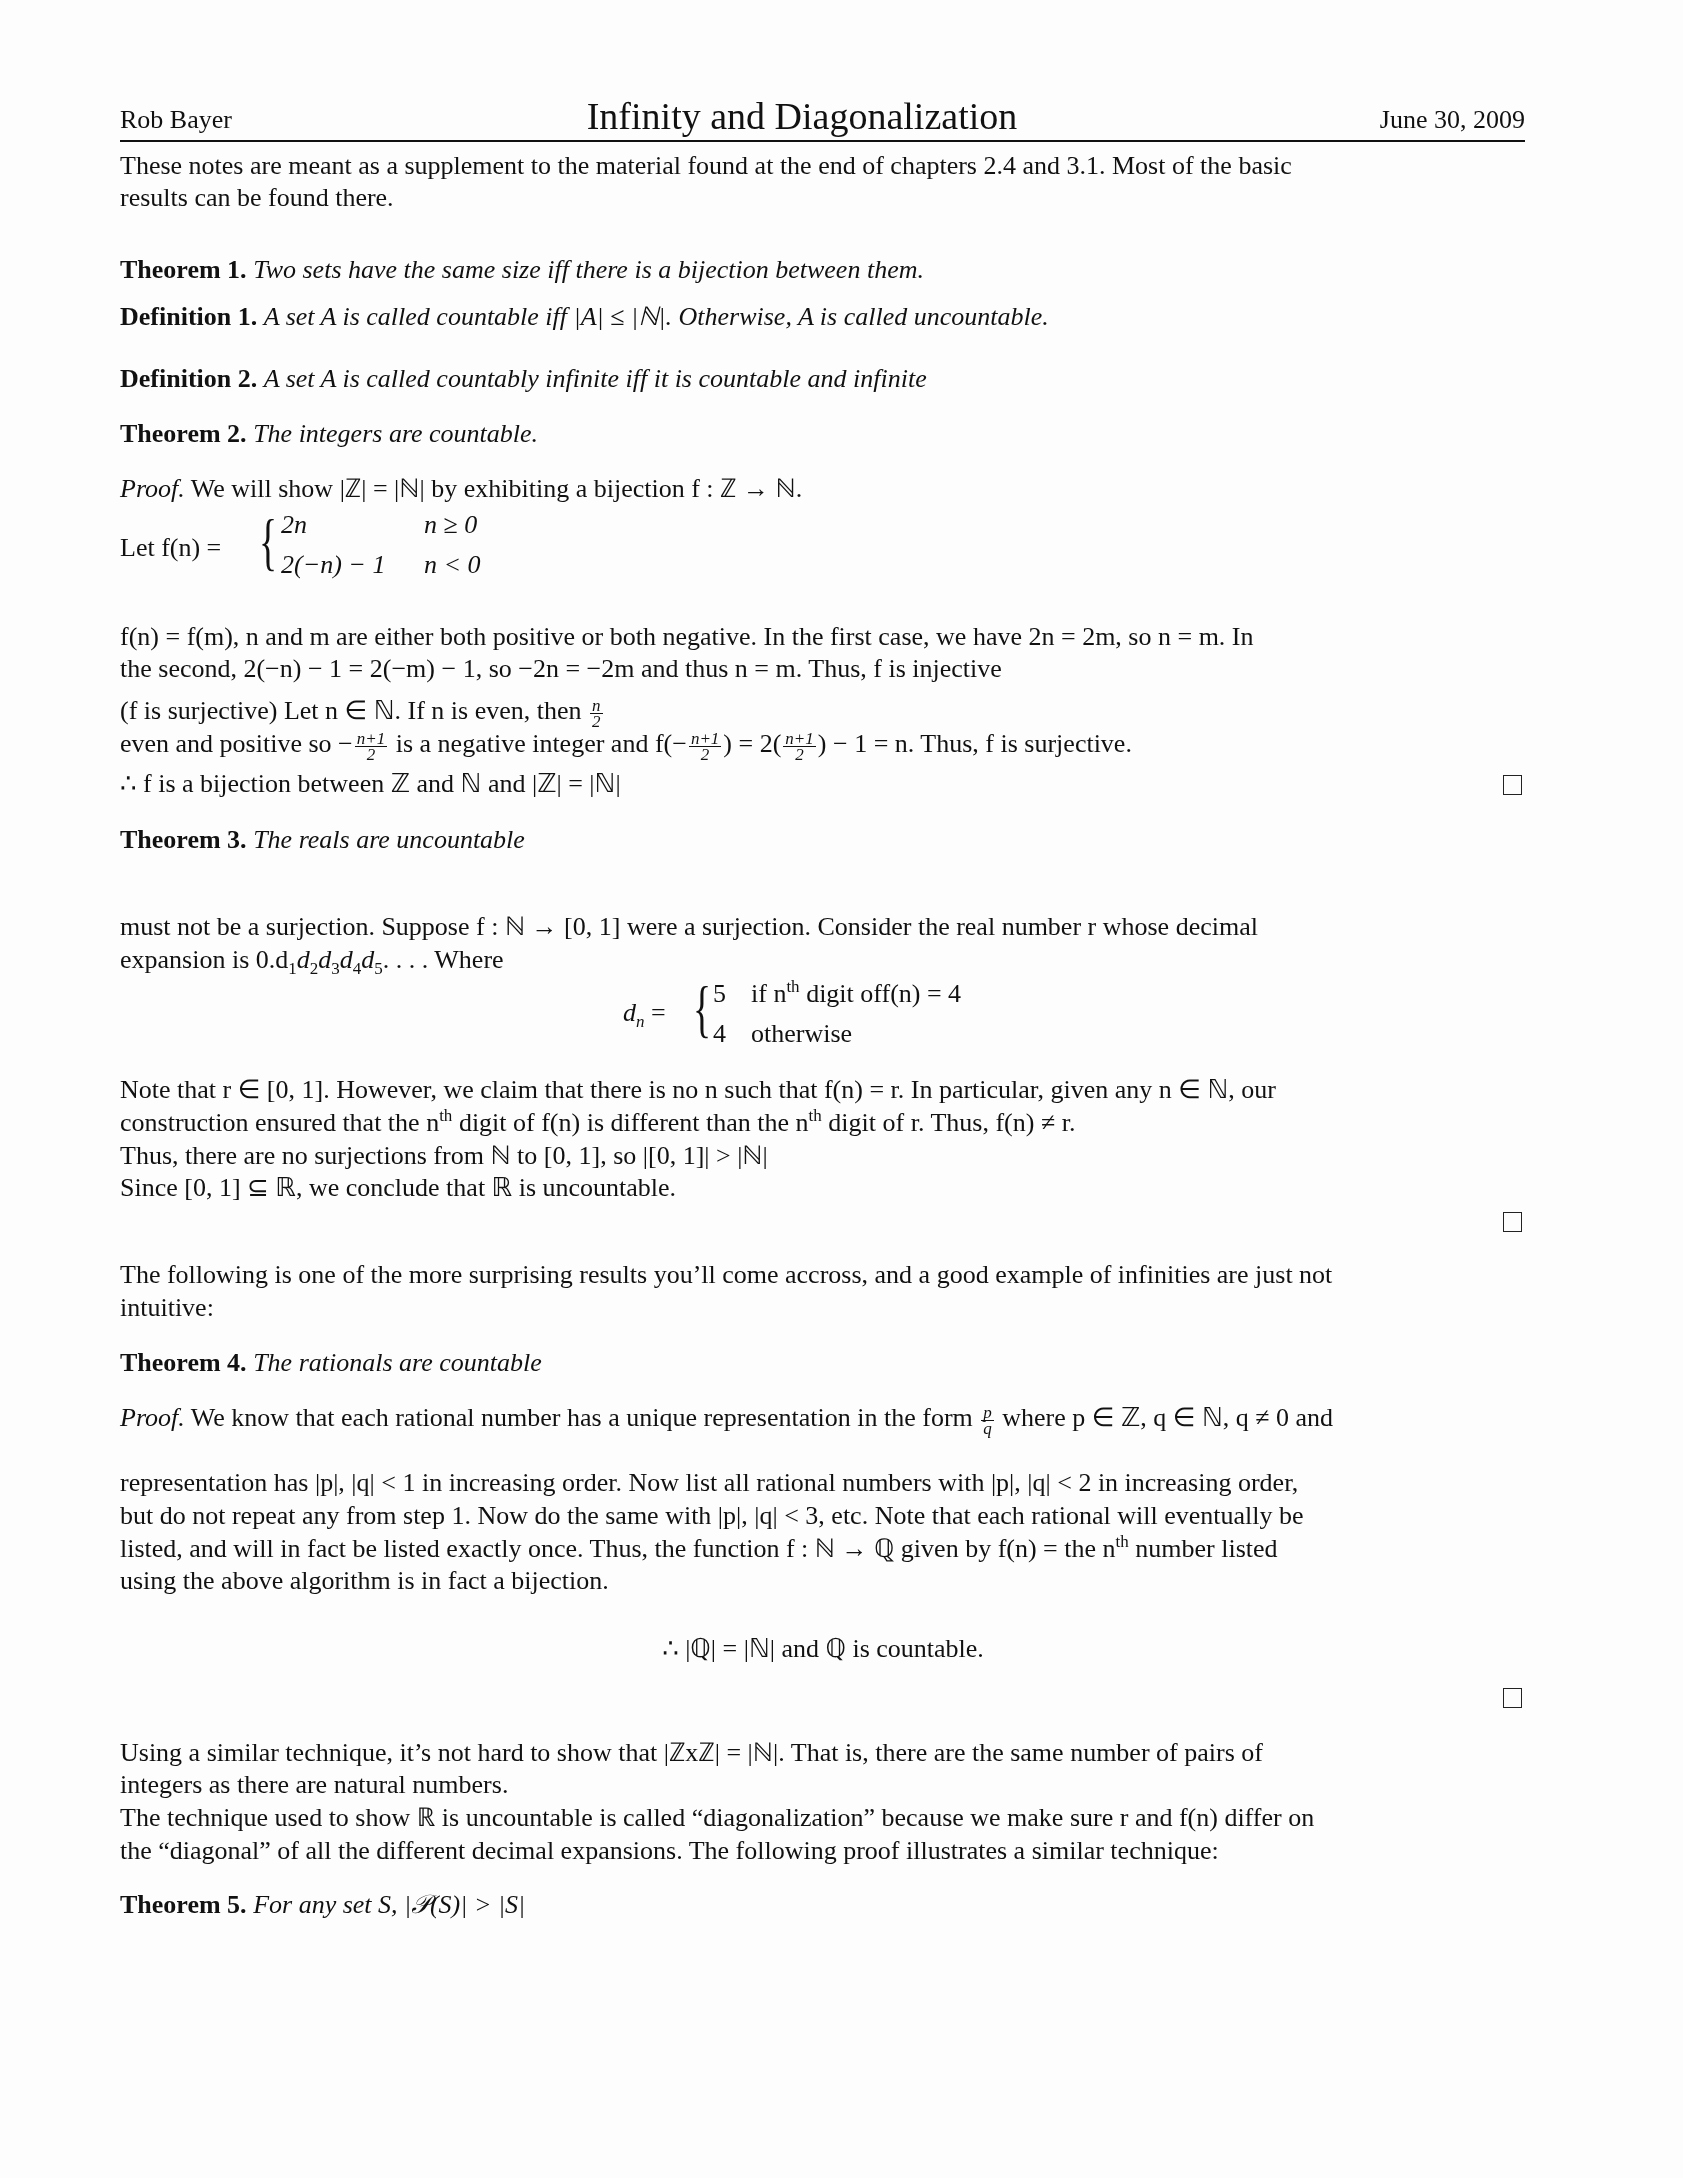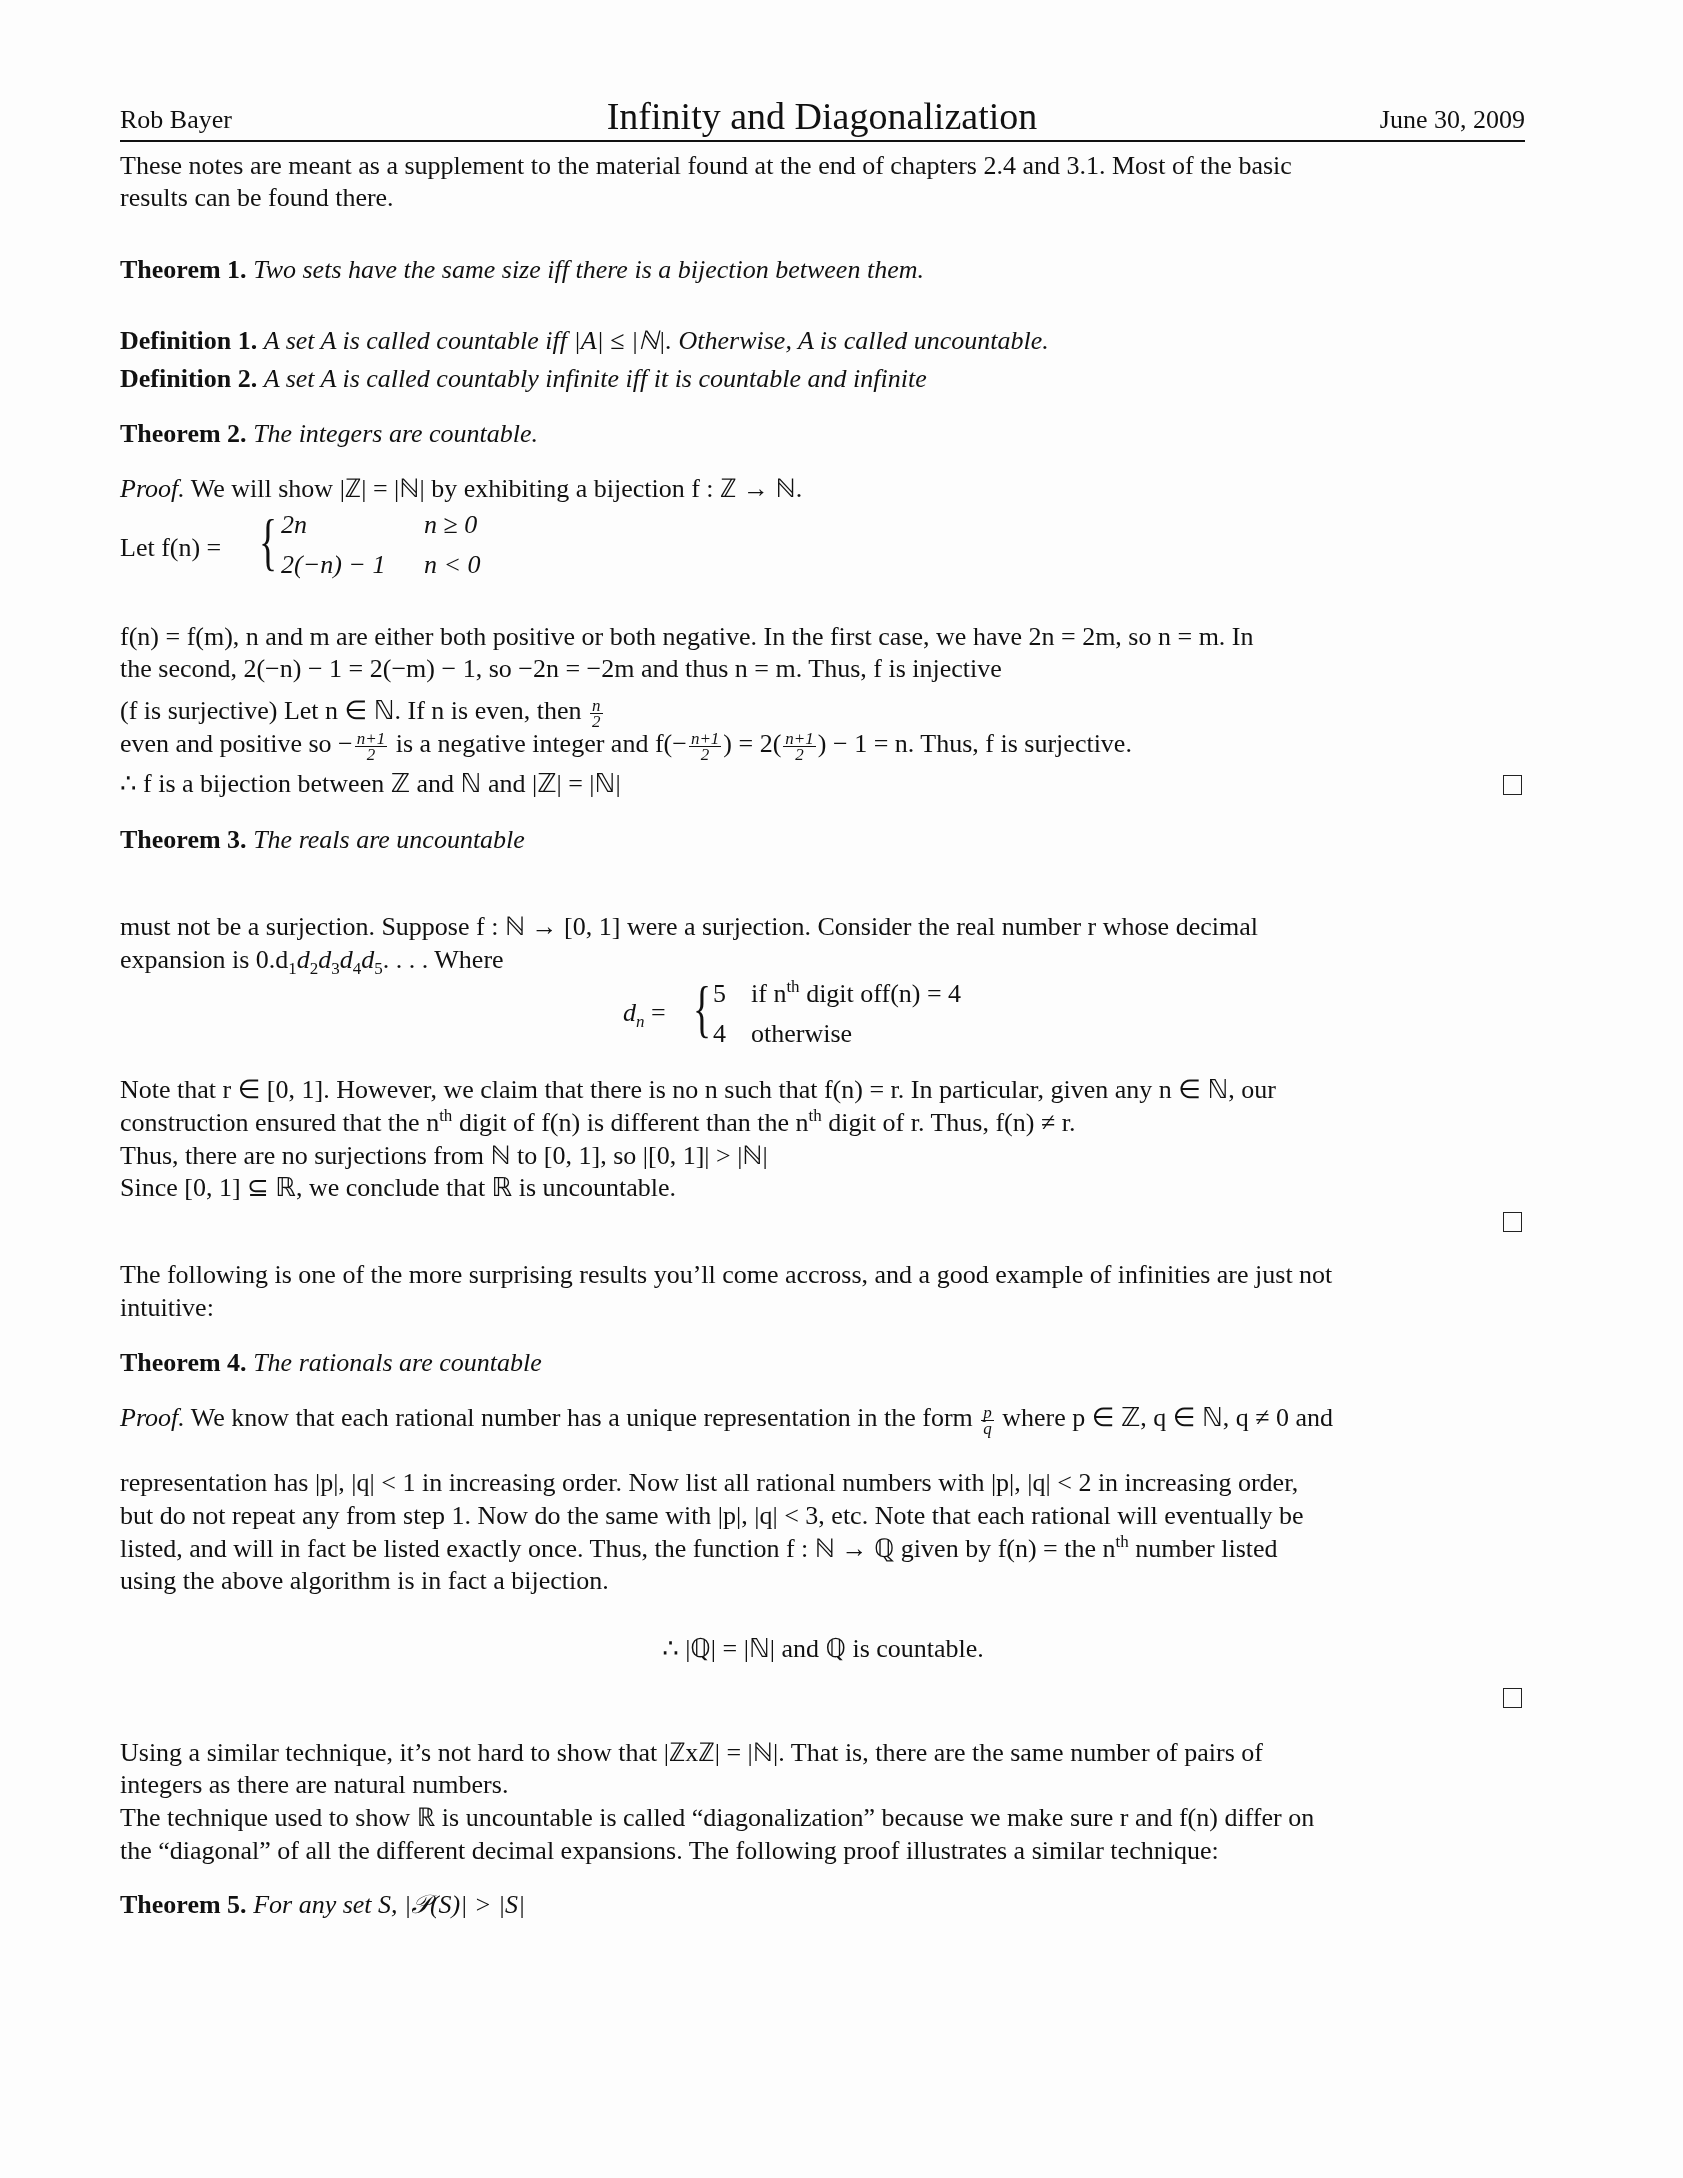"Infinity and Diagonalization" .hdr-title { margin-left: 20px -> none }
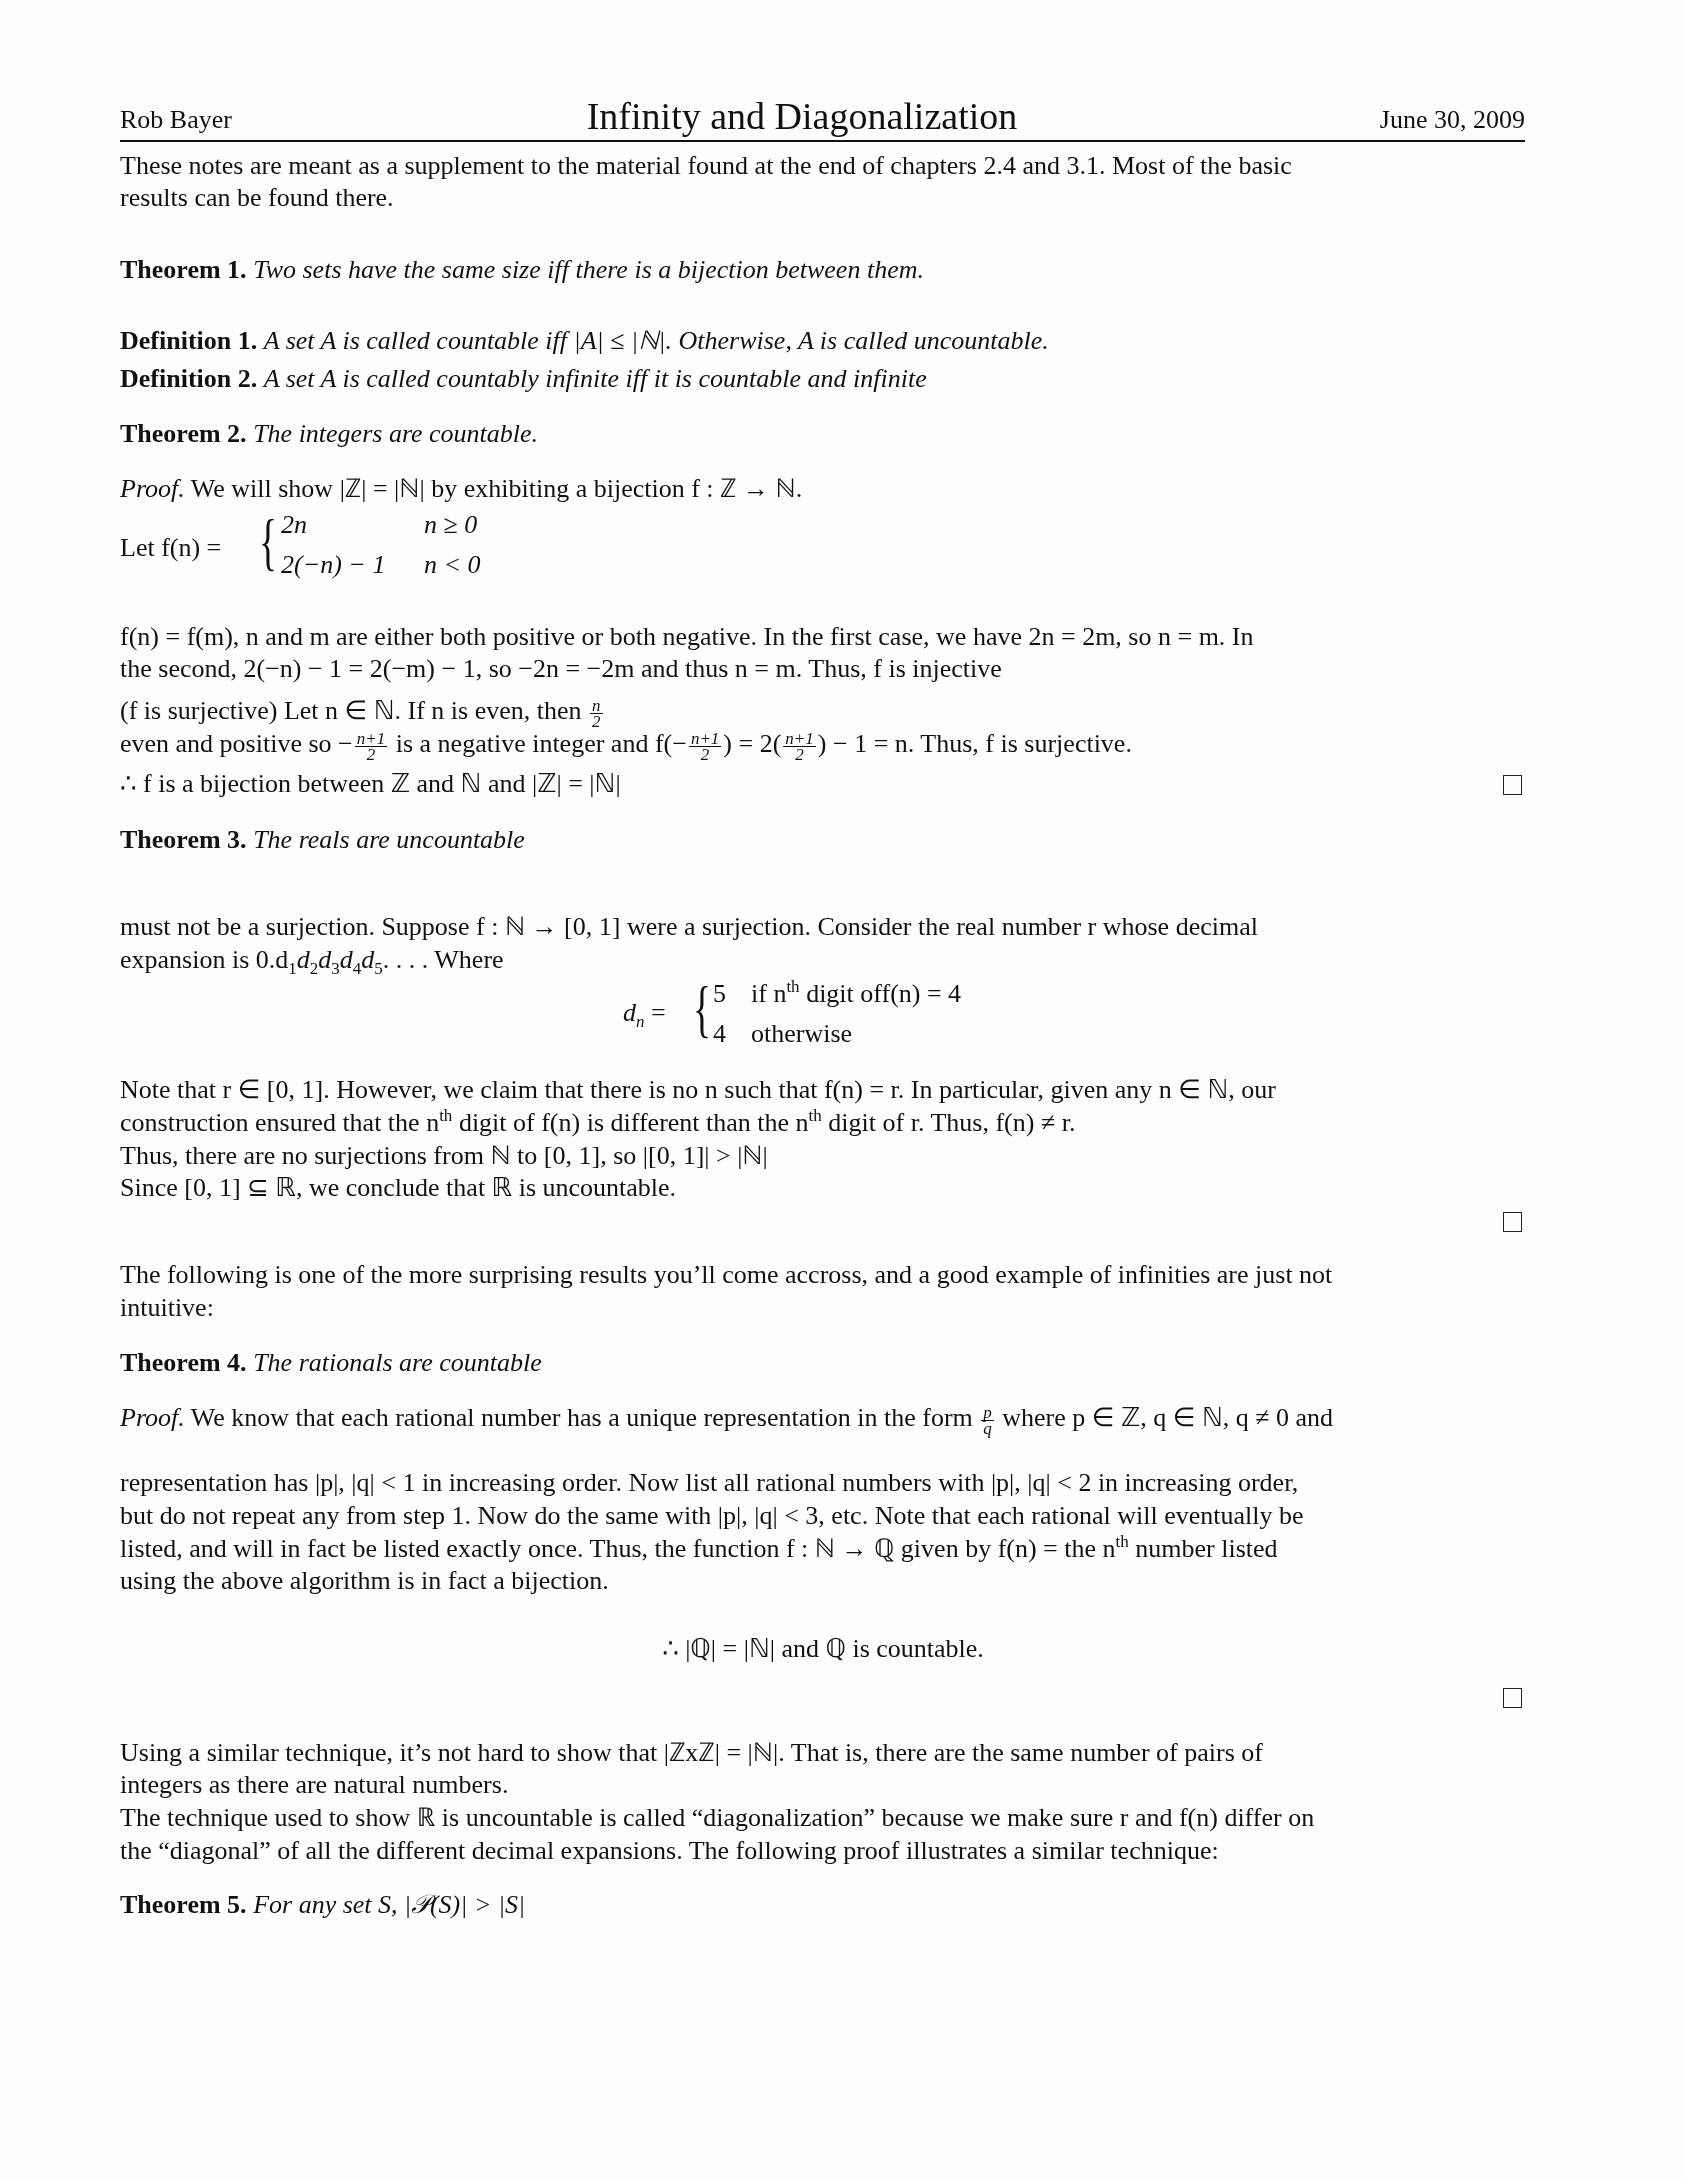"Definition 1. A set A" div.line { top: 324px -> 300px }
